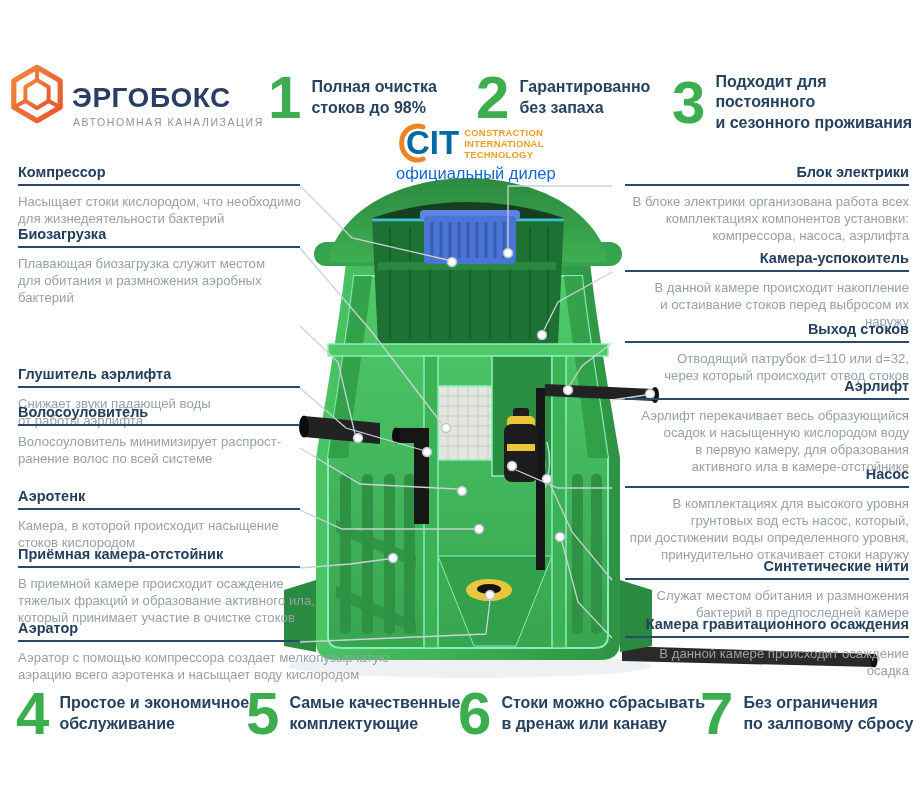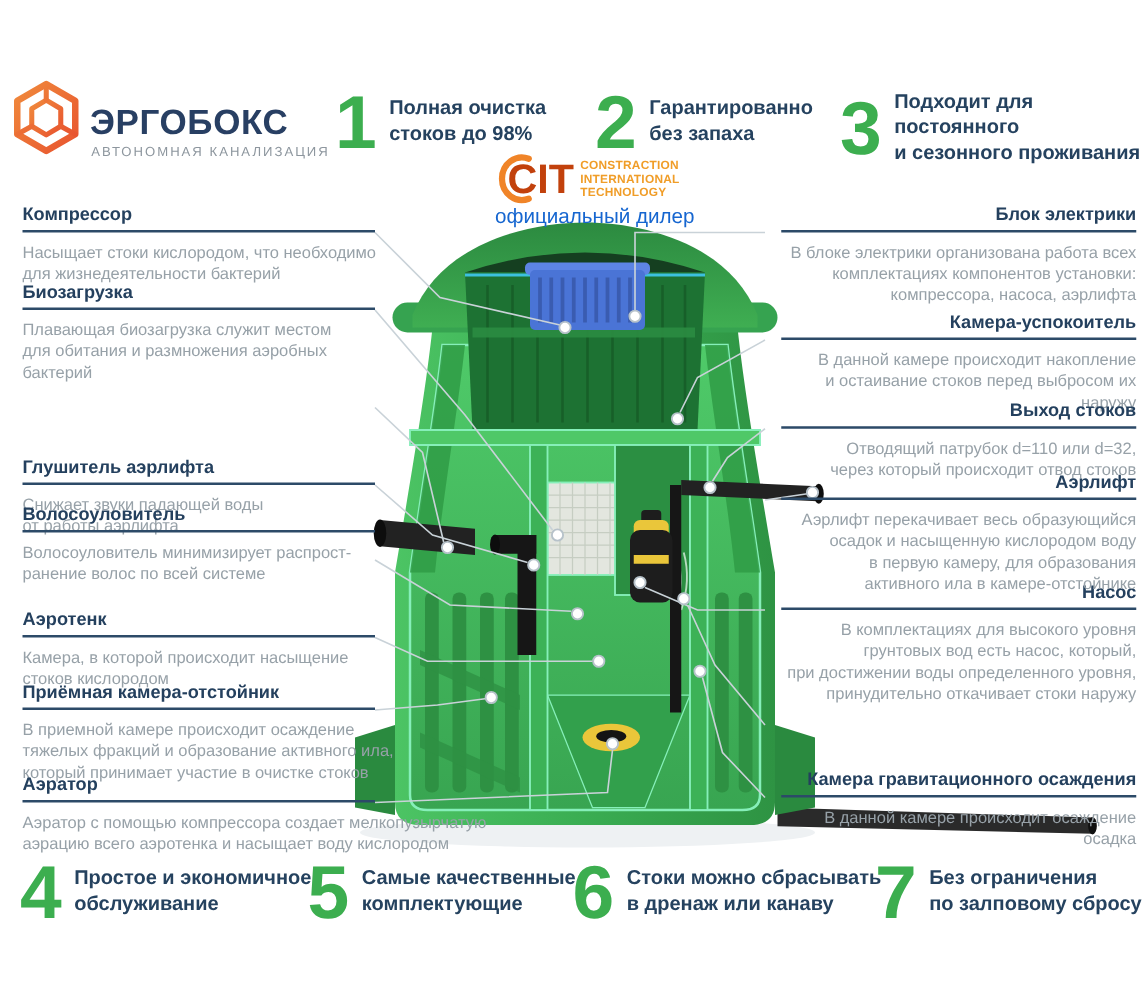"CIT" .cit-abbr { color: #c2410c -> #0369a1 }
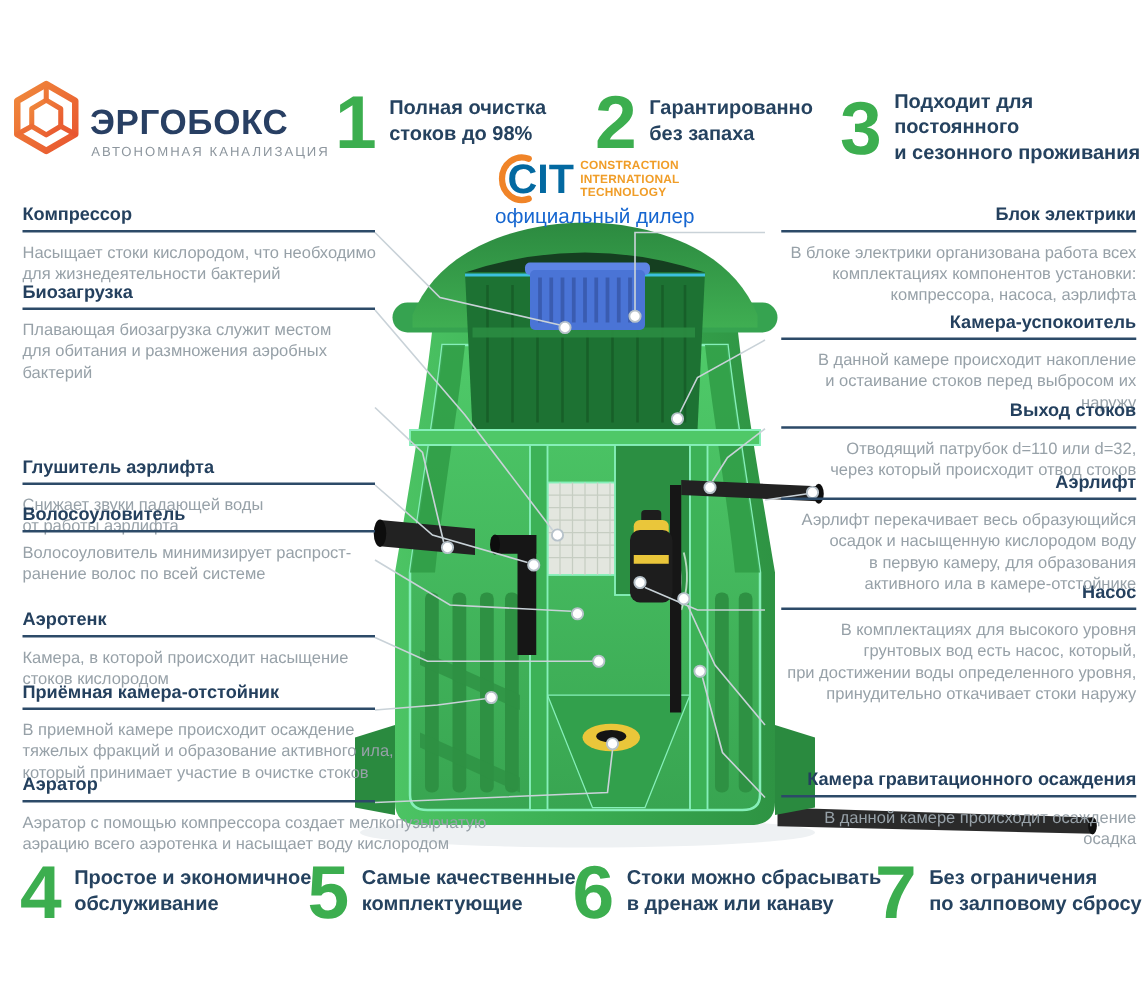"Синтетические нити" div.callout { html: none -> <div> <div>Синтетические нити</div> <div>Служат местом обитания и размножения бактерий в предпоследней камере</div> </div> }
